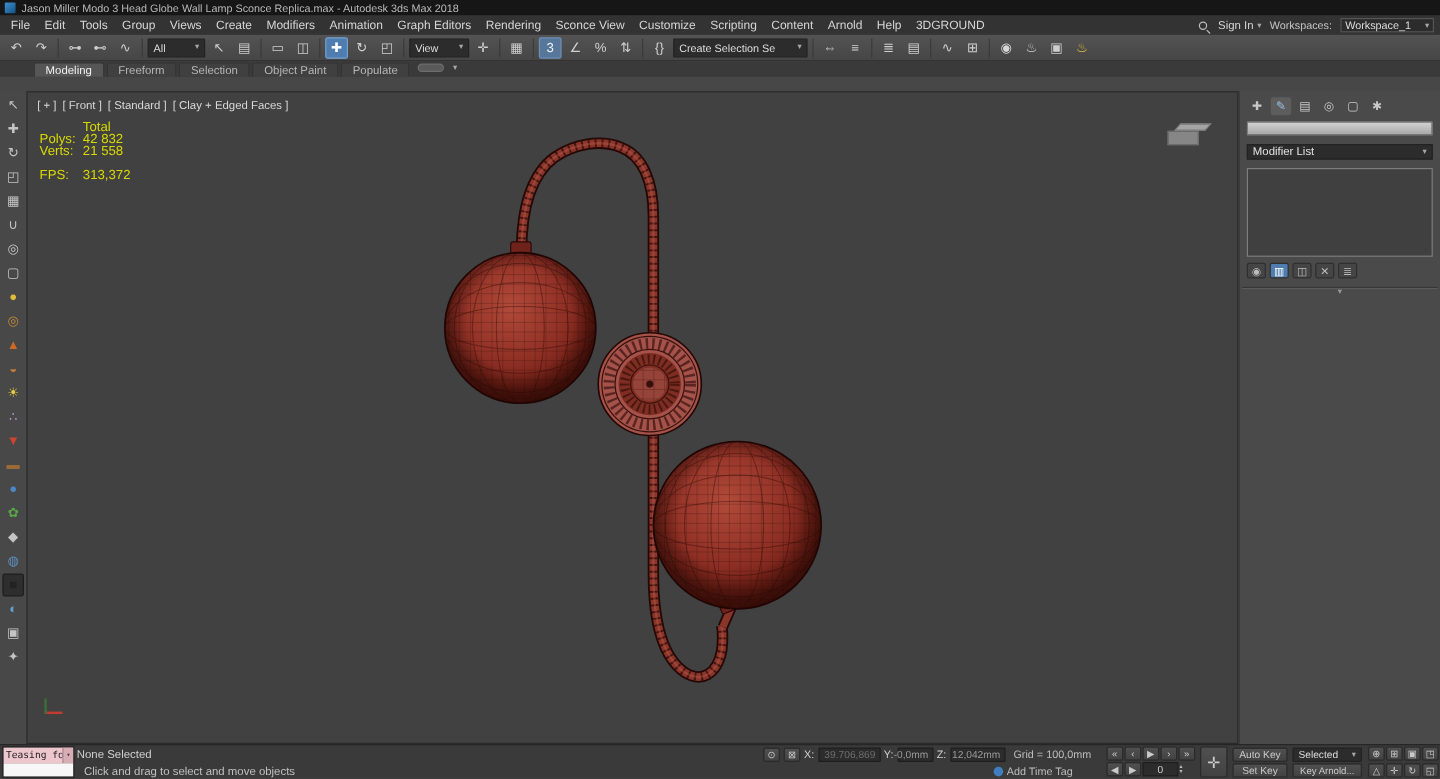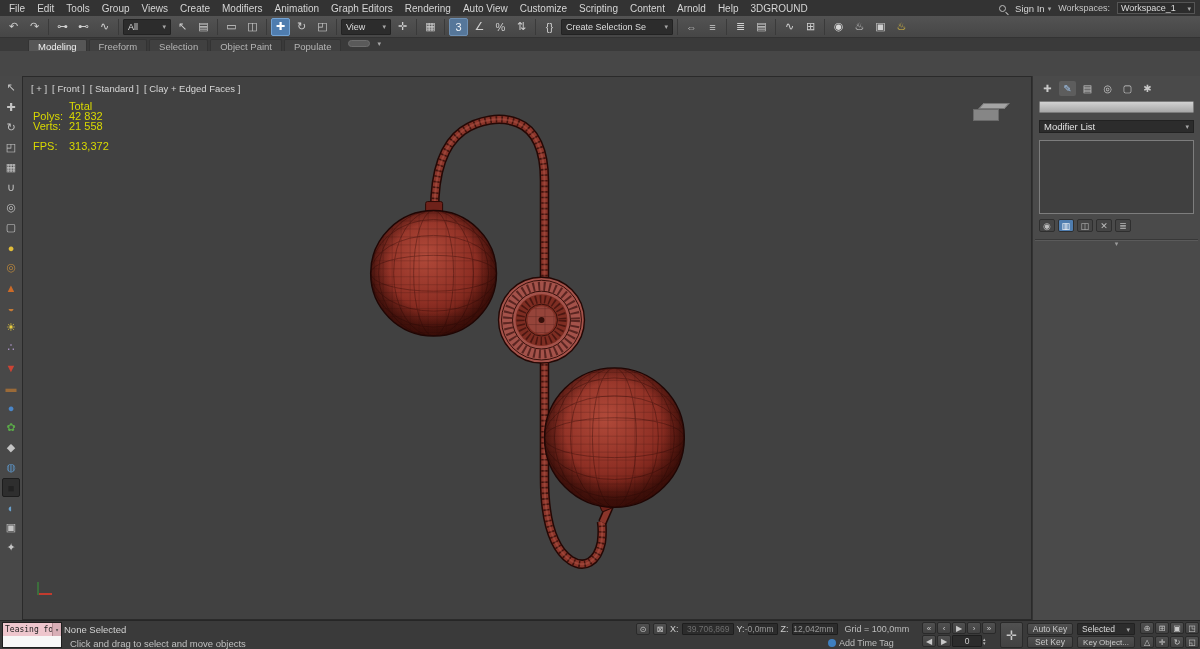"Jason Miller Modo 3 Head" div.titlebar { html: none -> <div> <span></span> <span>Jason Miller Modo 3 Head Globe Wall Lamp Sconce Replica.max - Autodesk 3ds Max 2018</span> </div> }
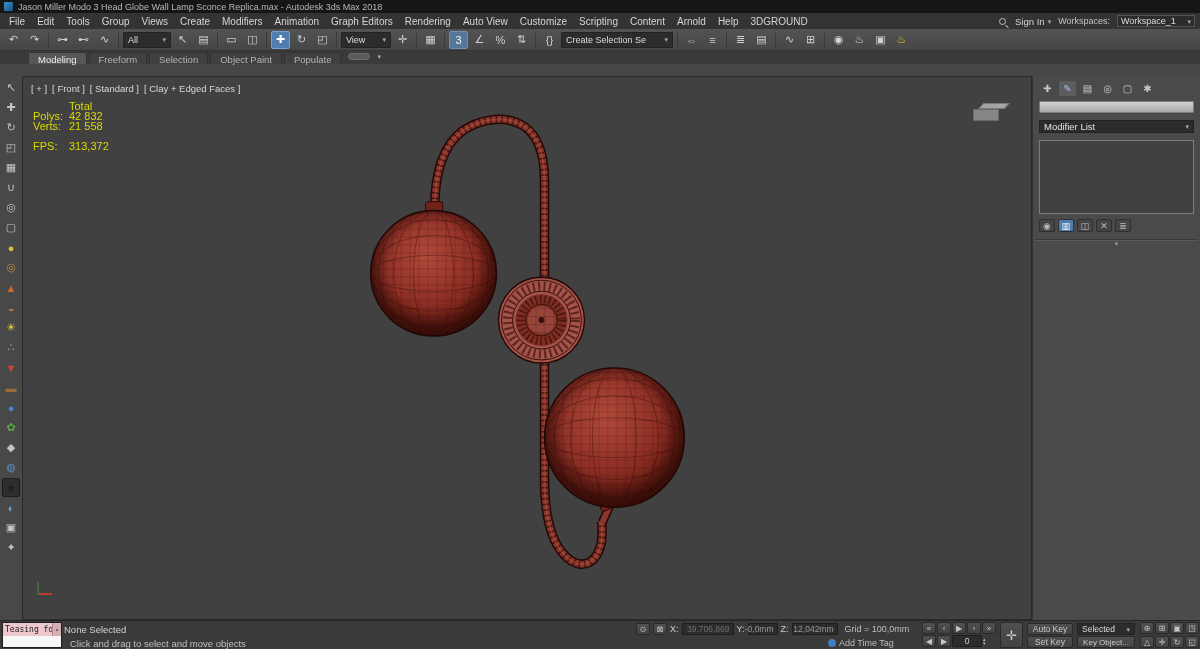"Auto View" span.menu-item { text: Auto -> Sconce }
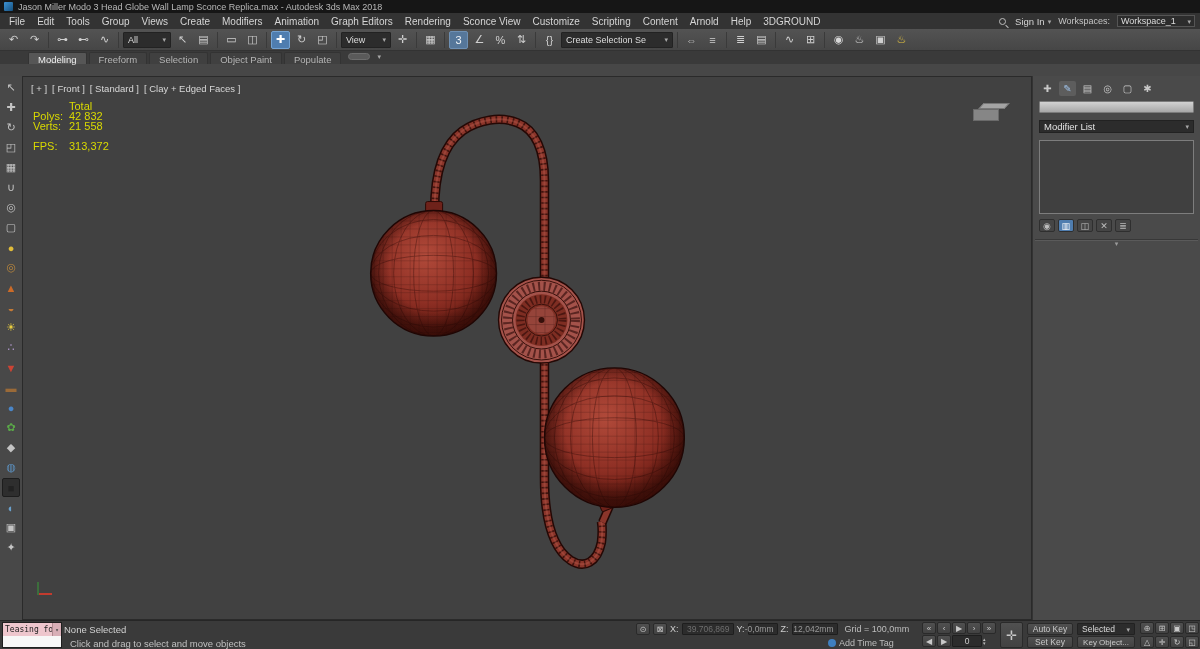"Key Object..." span.sb-btn { text: Object -> Arnold }
